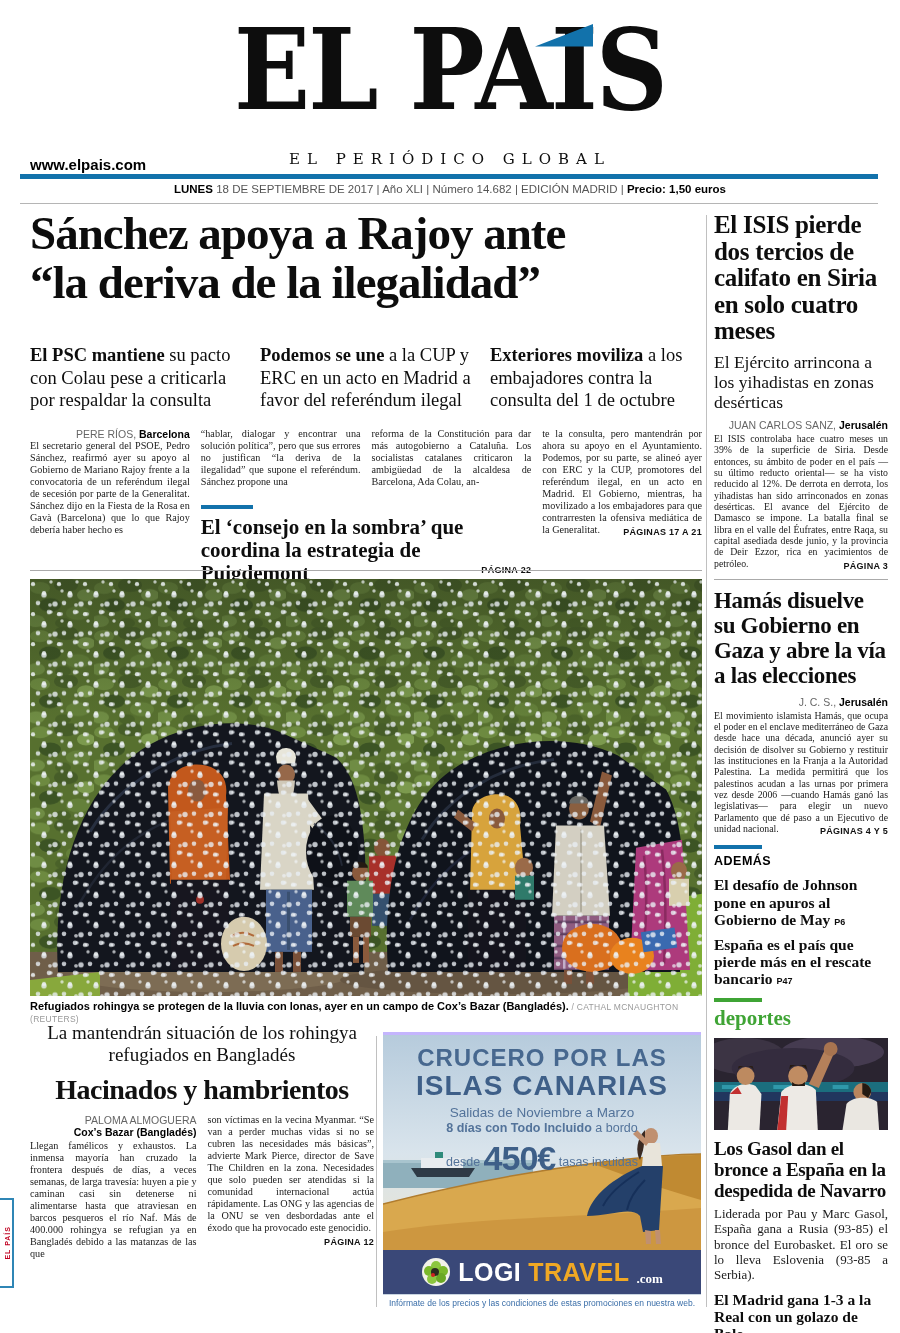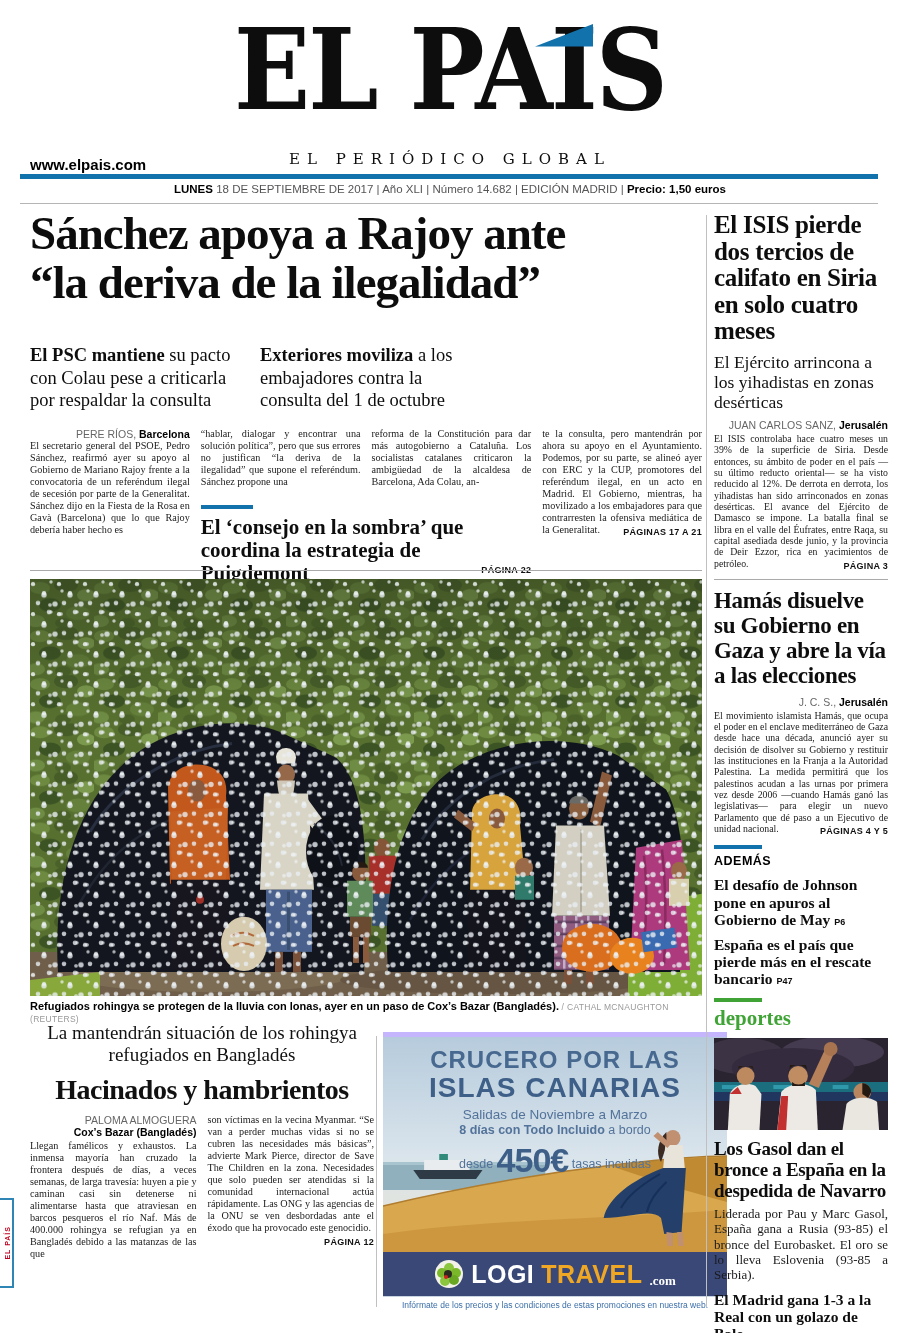"Podemos se une a la" div { html: none -> <div><span>Podemos se une</span><span> a la CUP y ERC en un acto en Madrid a favor del referéndum ilegal</span></div> }
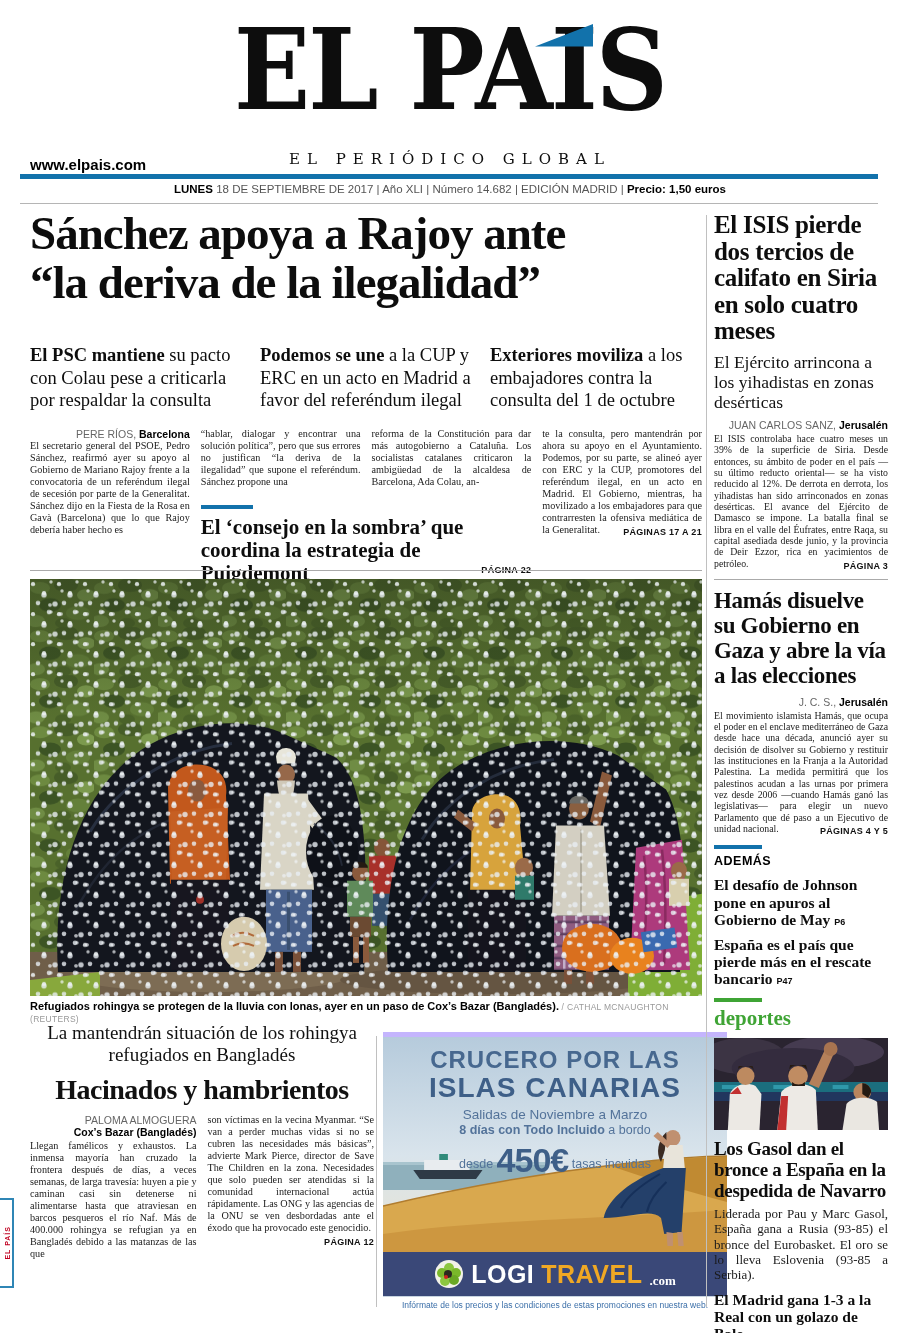"Refugiados rohingya se protegen de" span { text: paso -> campo }
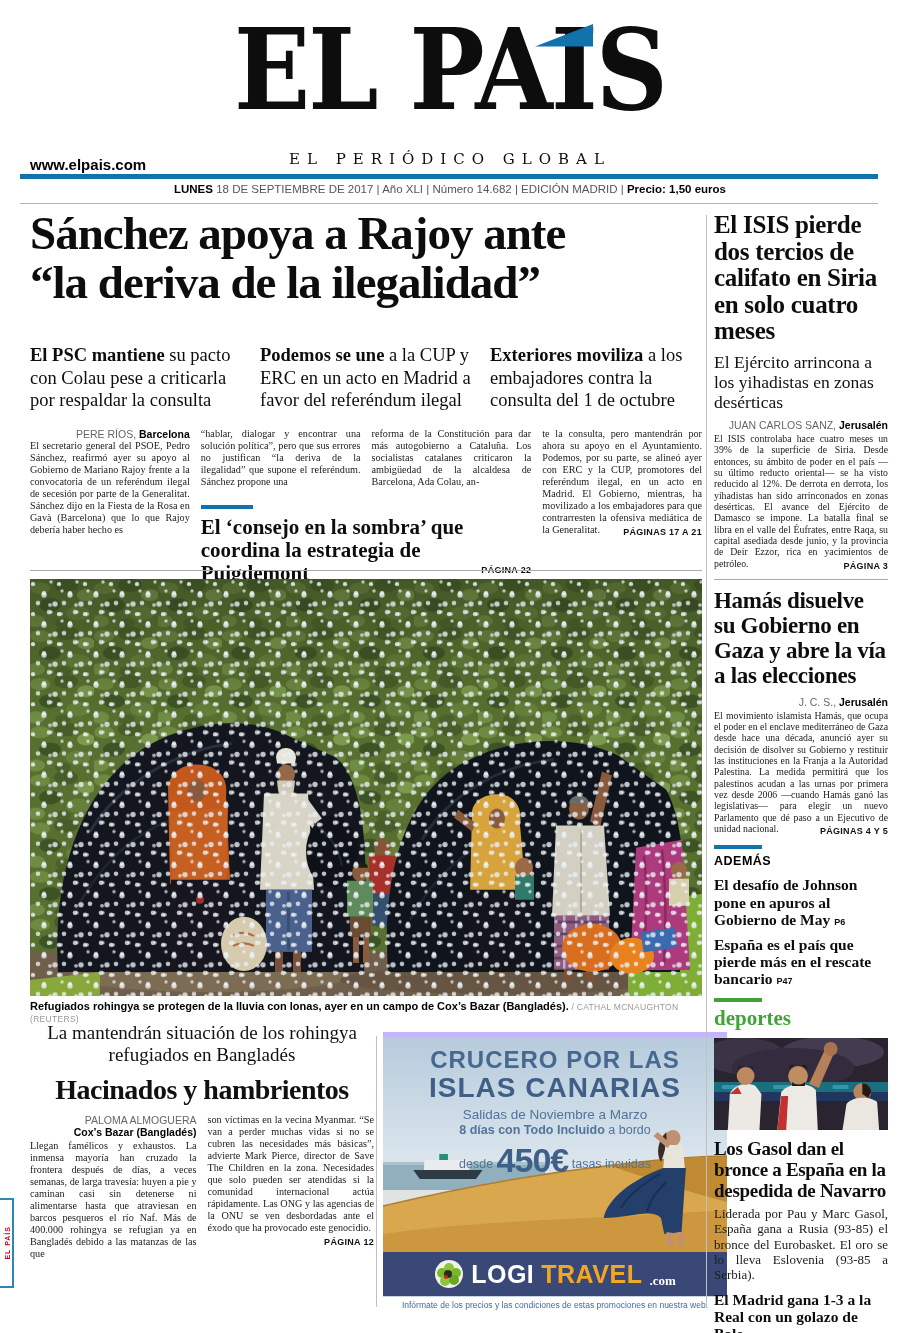"CRUCERO POR LAS" .ad { border-top: 5px solid #c4b5fd -> 3px solid #c4b5fd; width: 344px -> 318px }
